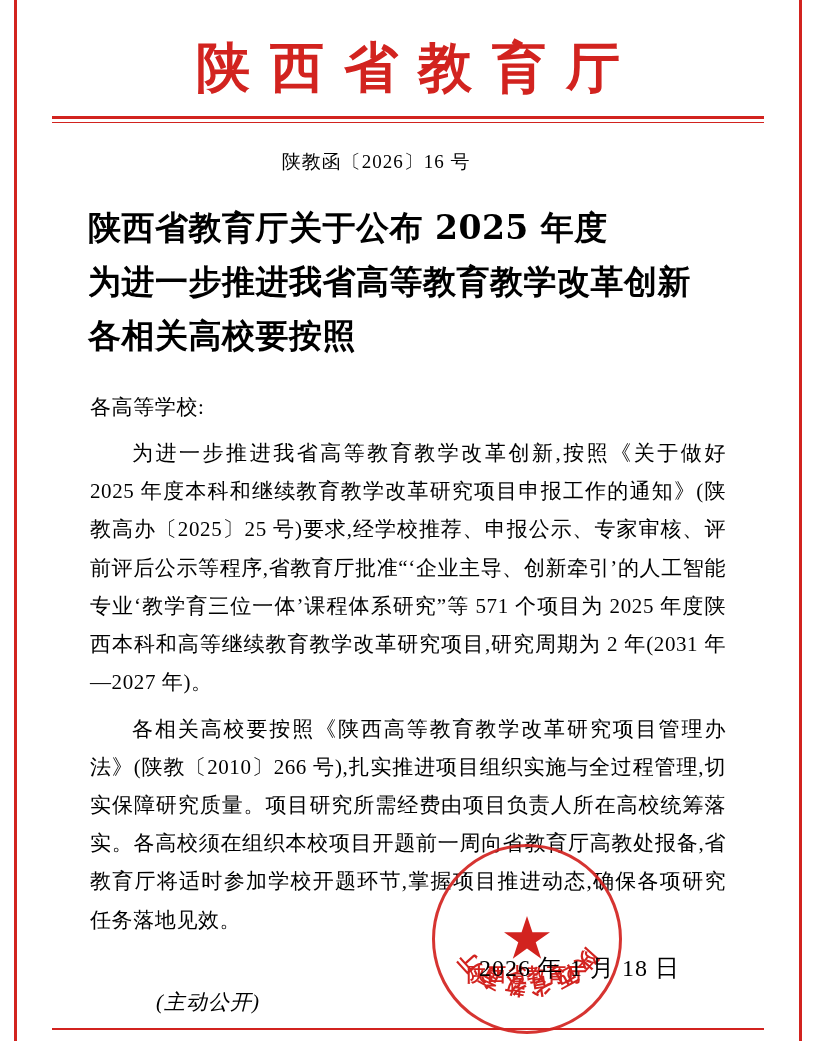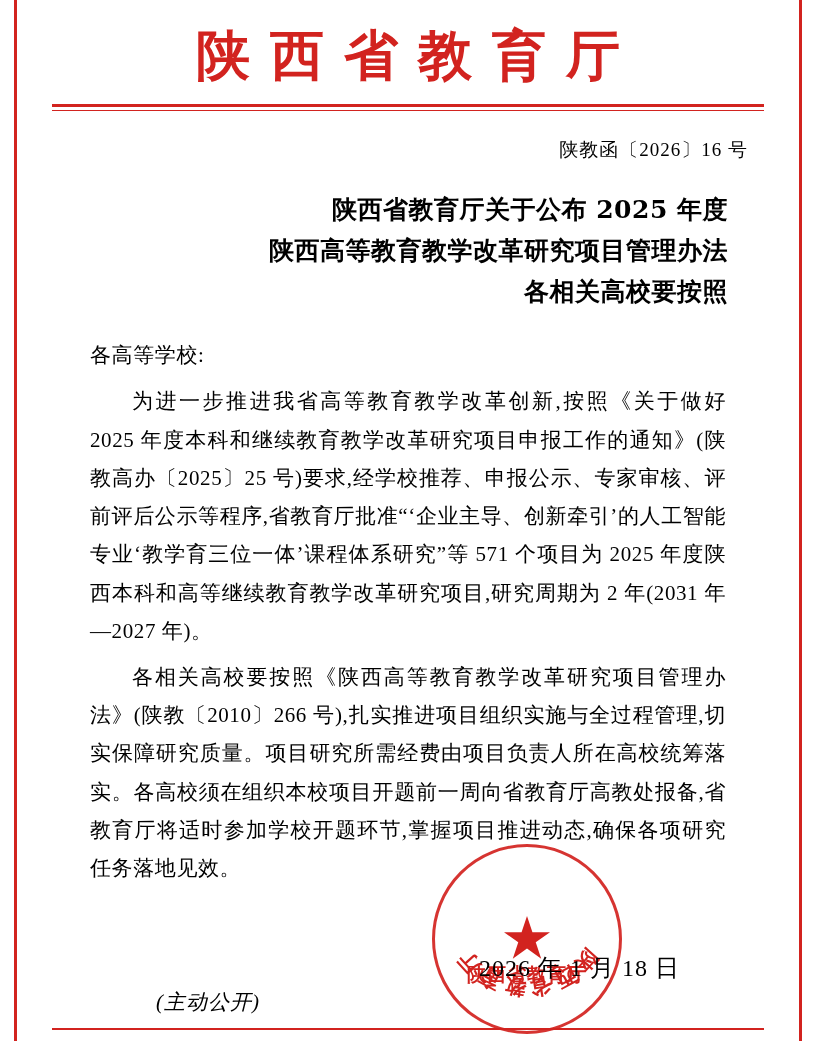"陕西省教育厅" .page { padding: 4px -> 16px }
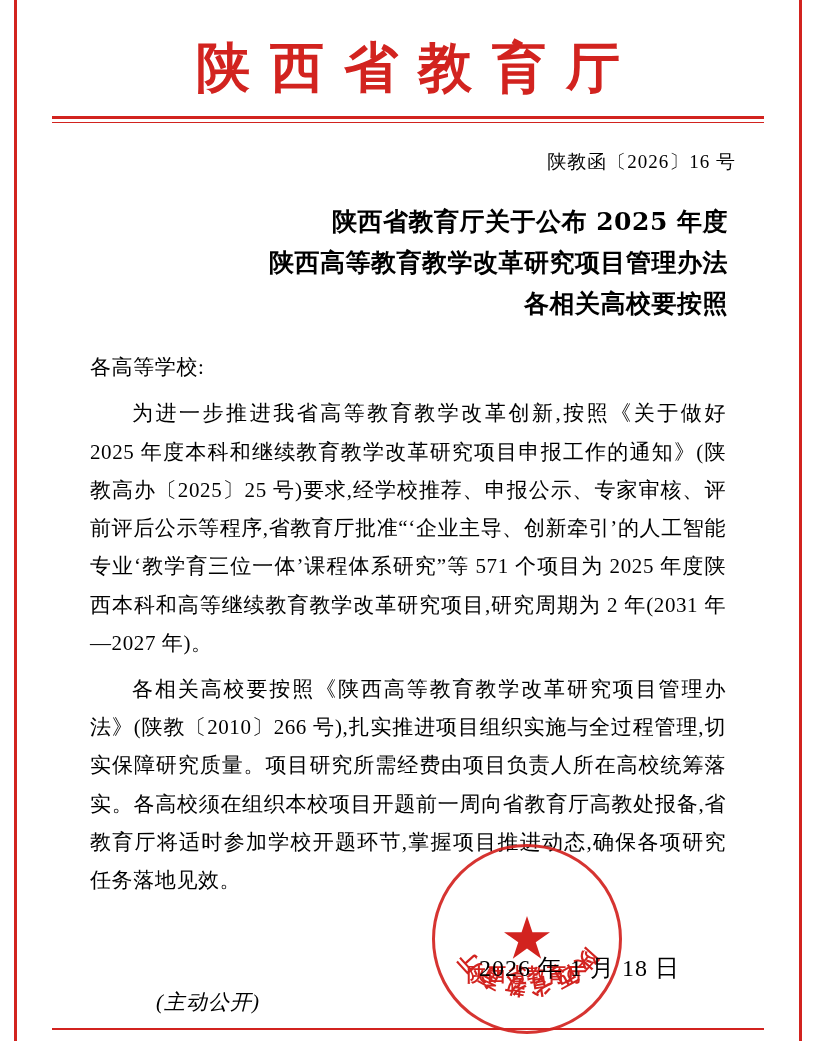"陕教函〔2026〕16 号" .doc-number { text-align: right -> center }
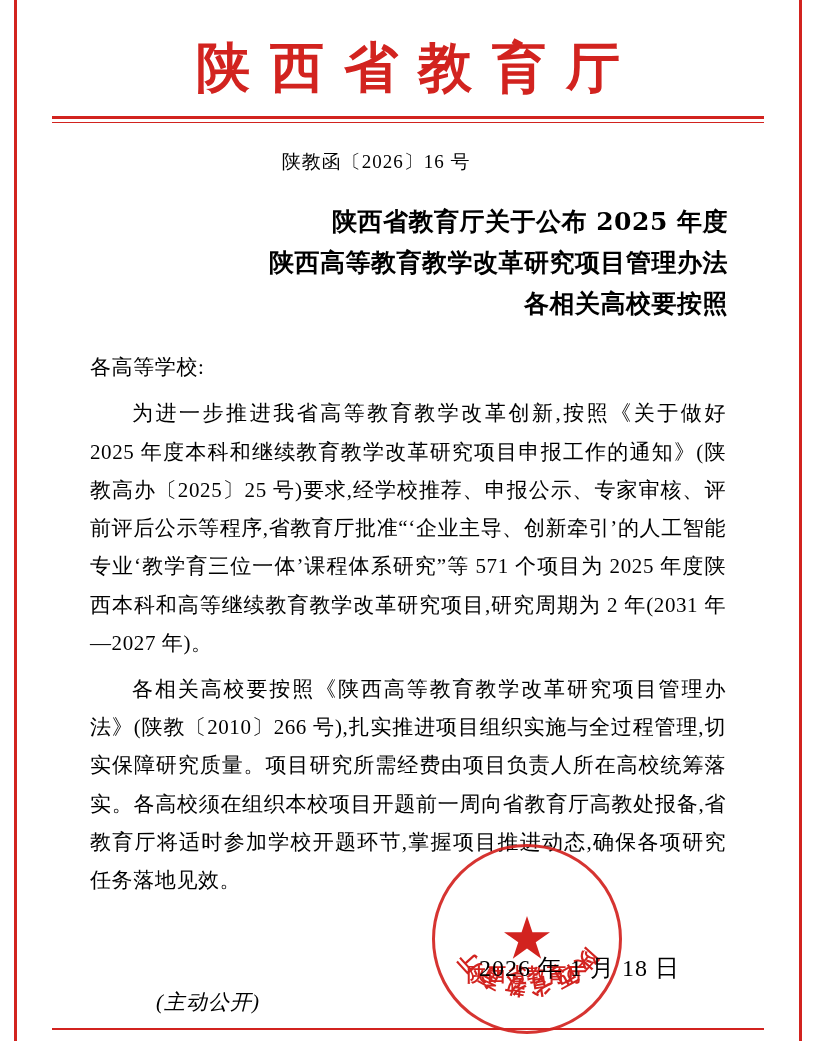"陕西省教育厅关于公布 2025 年度" .doc-title { font-size: 25px -> 33px; text-align: right -> left }
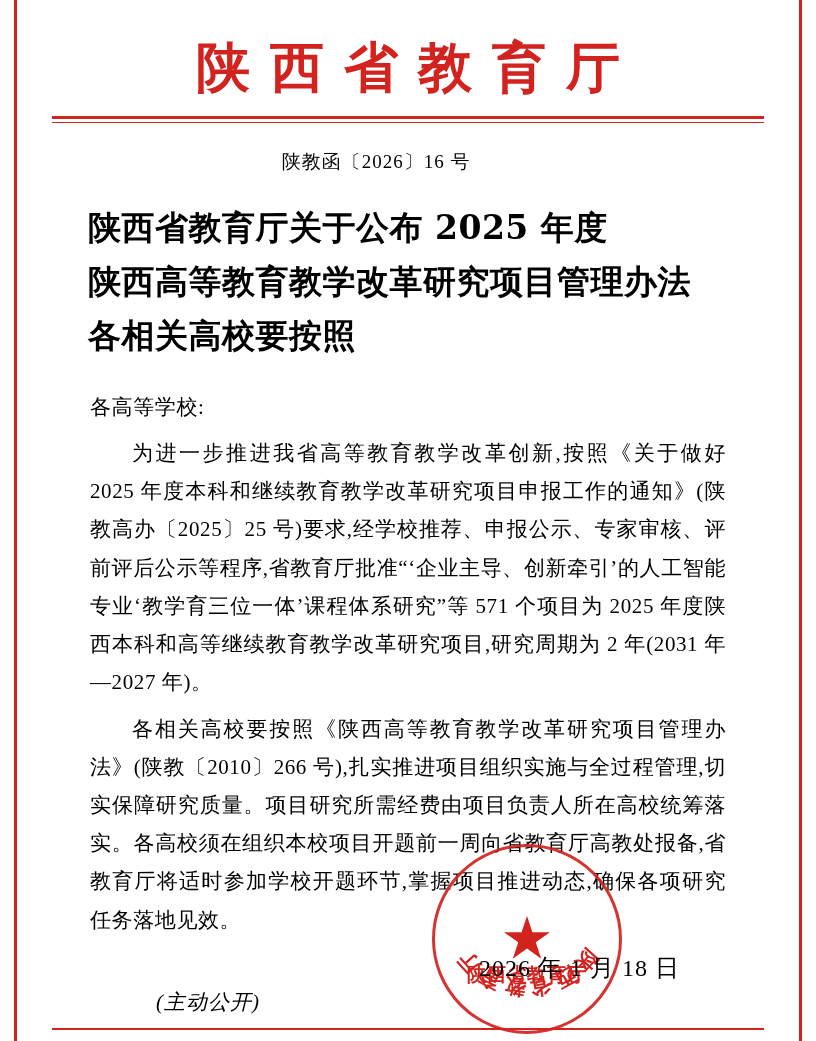"陕西高等教育教学改革研究项目管理办法" div { text: 陕西高等教育教学改革研究项目管理办法 -> 为进一步推进我省高等教育教学改革创新 }
